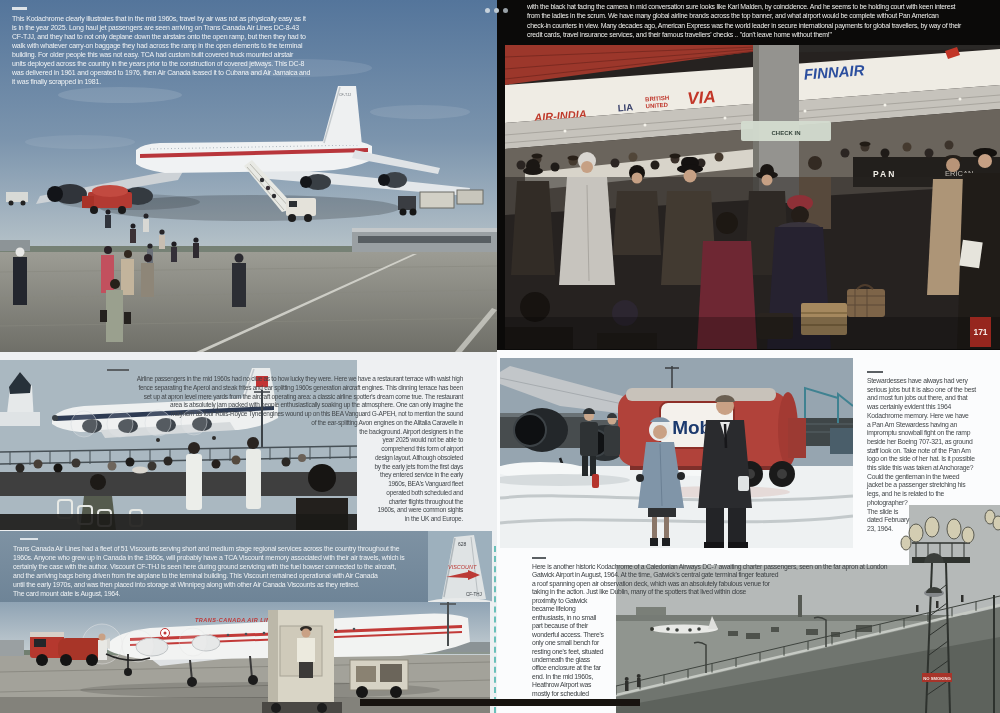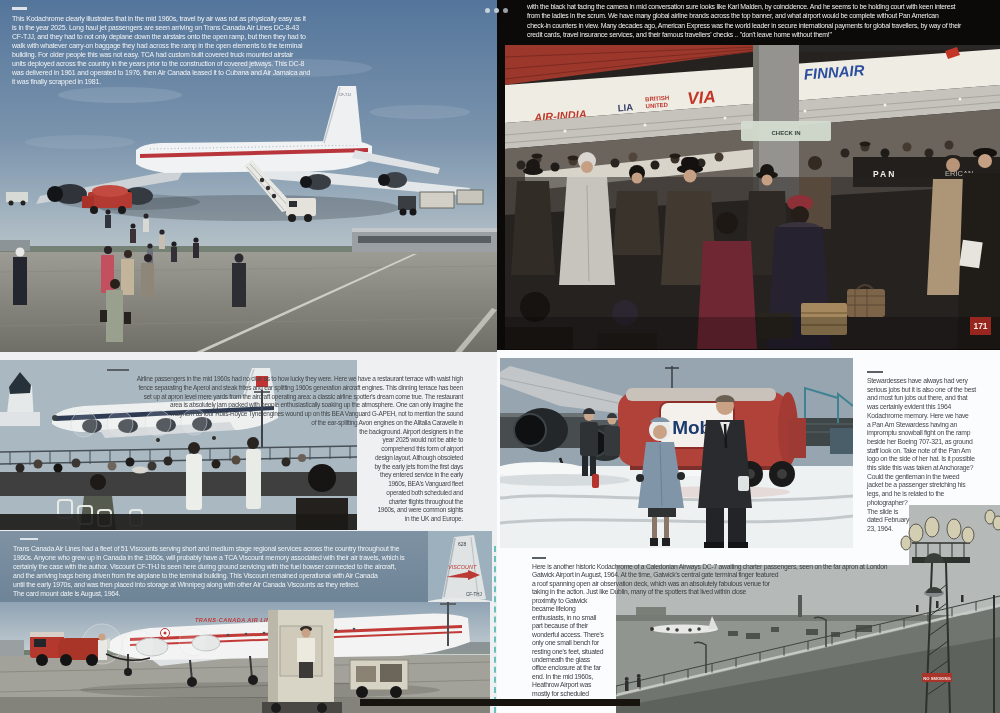"171" .badge-171 { height: 18px -> 30px }
